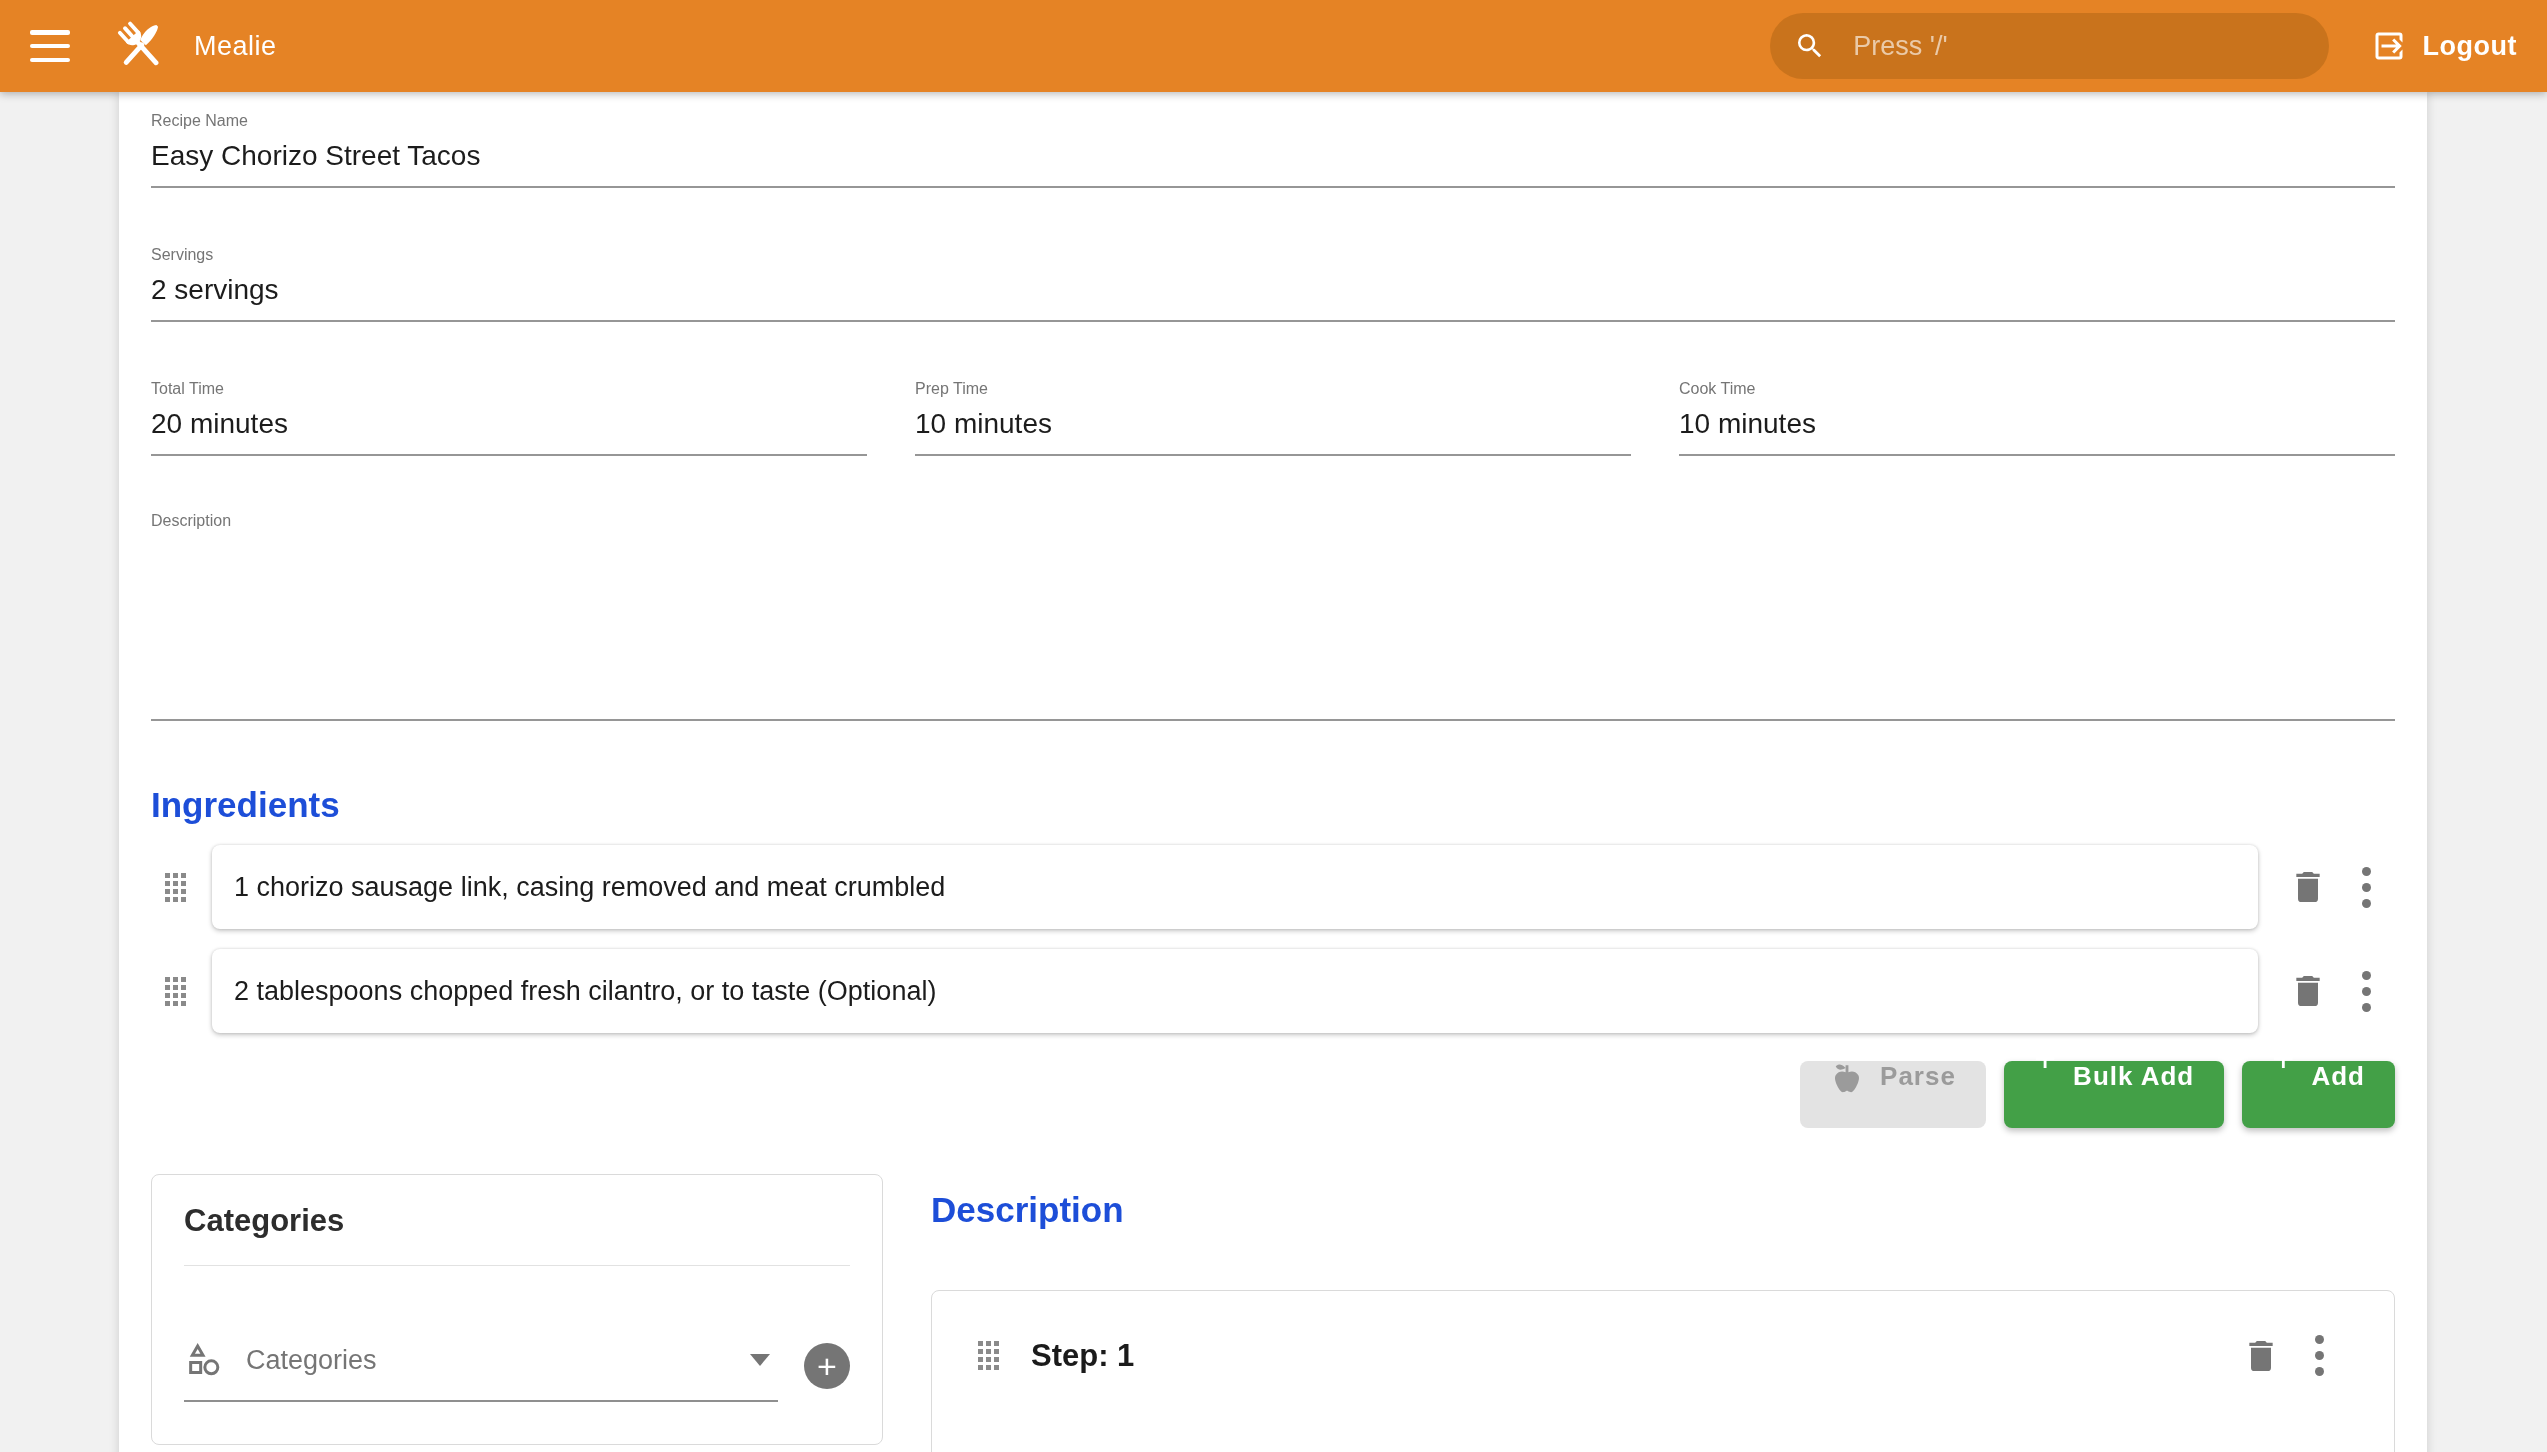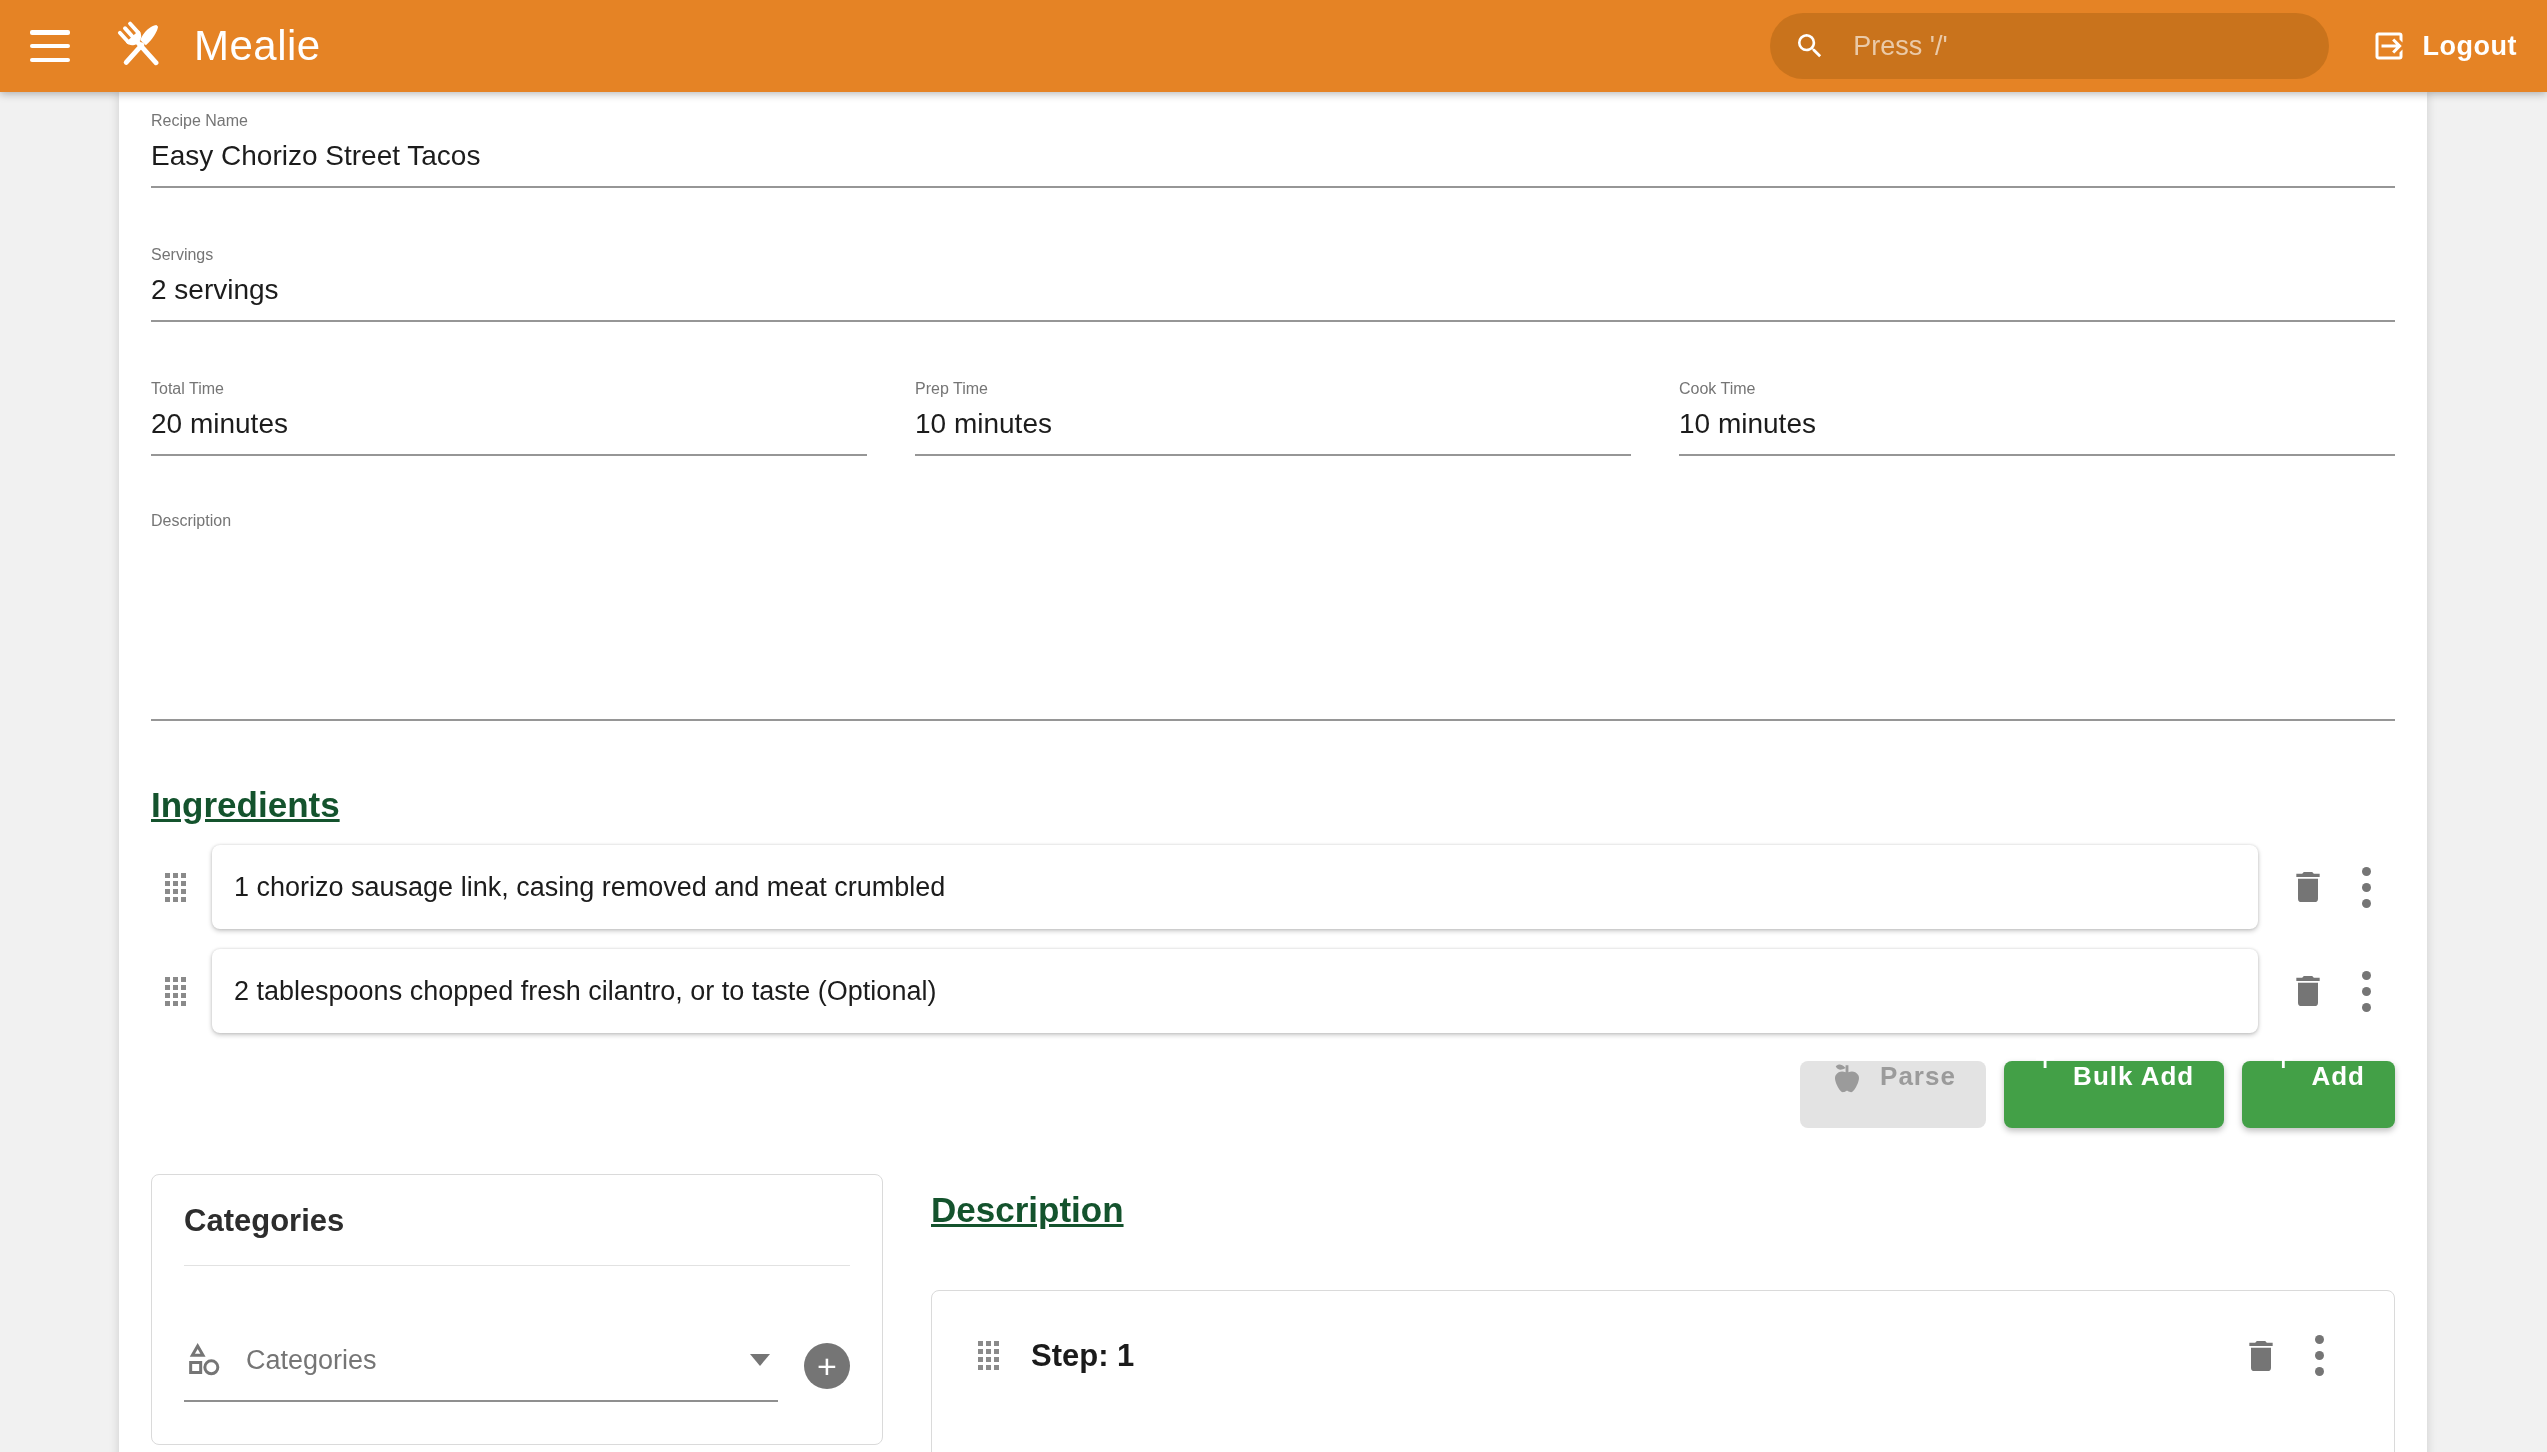"Mealie" .app-title { font-size: 42px -> 27px }
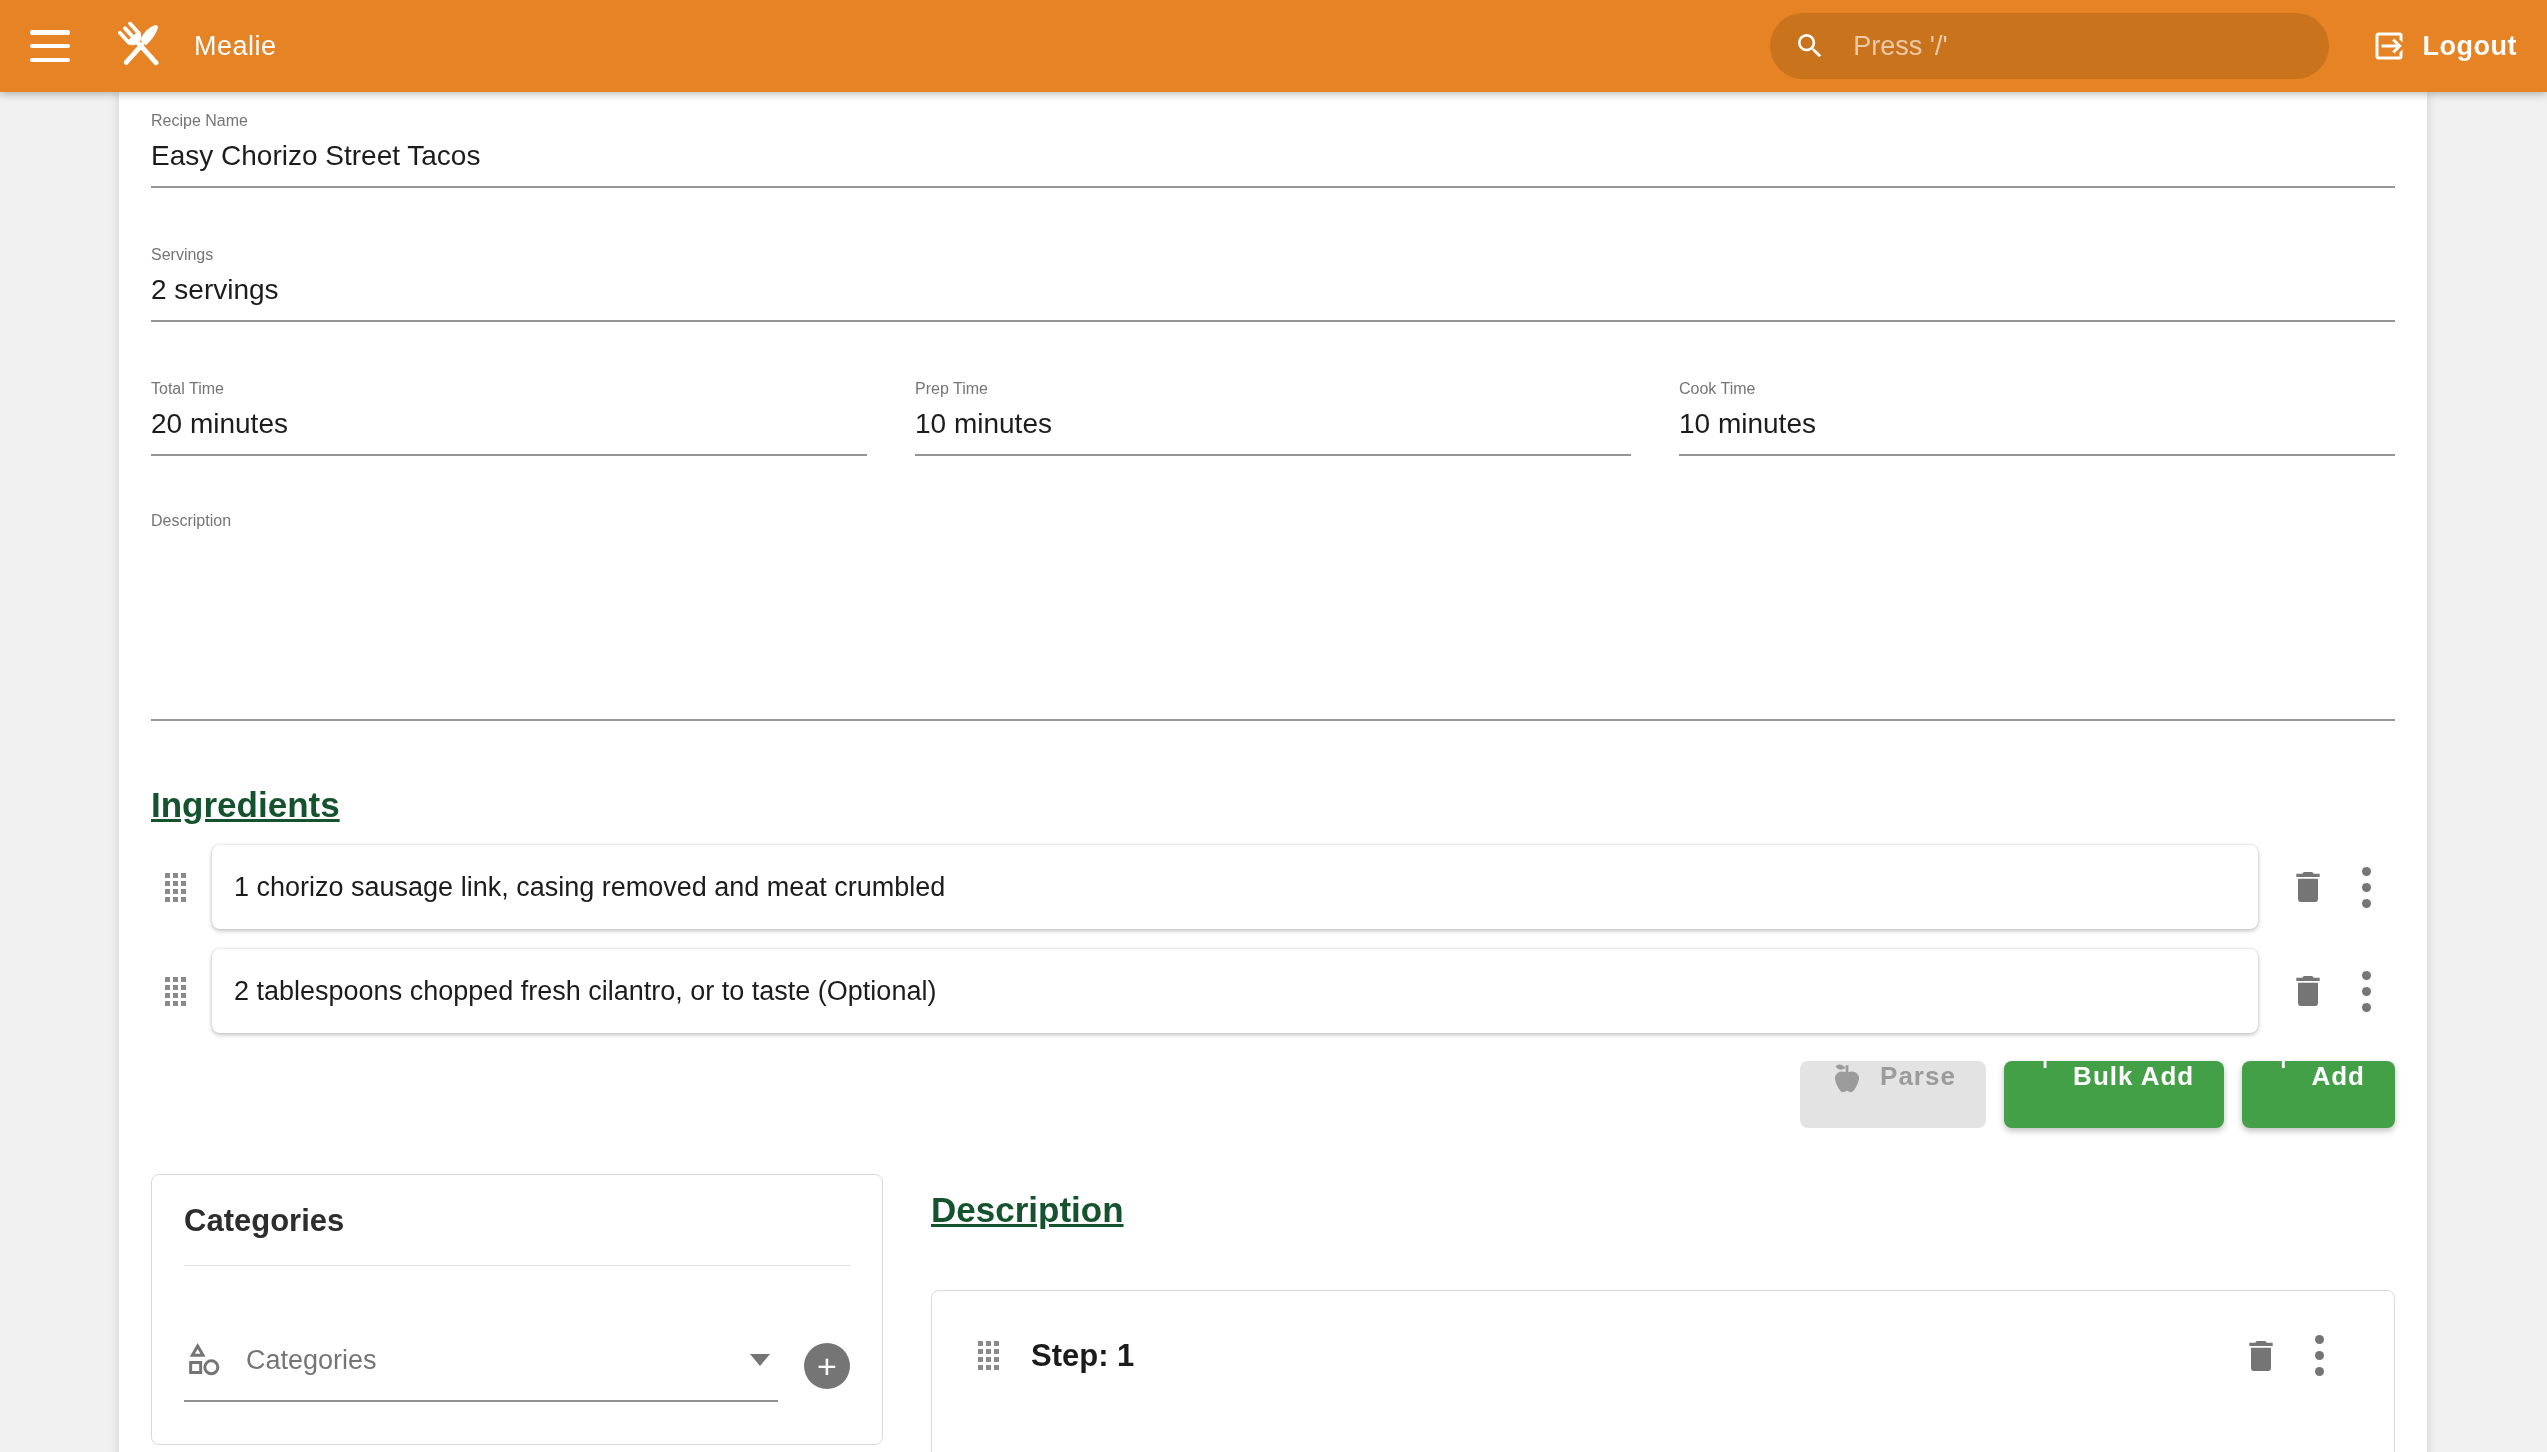"Ingredients" .section-heading { color: #14532d -> #1d4ed8; text-decoration: underline -> none }
